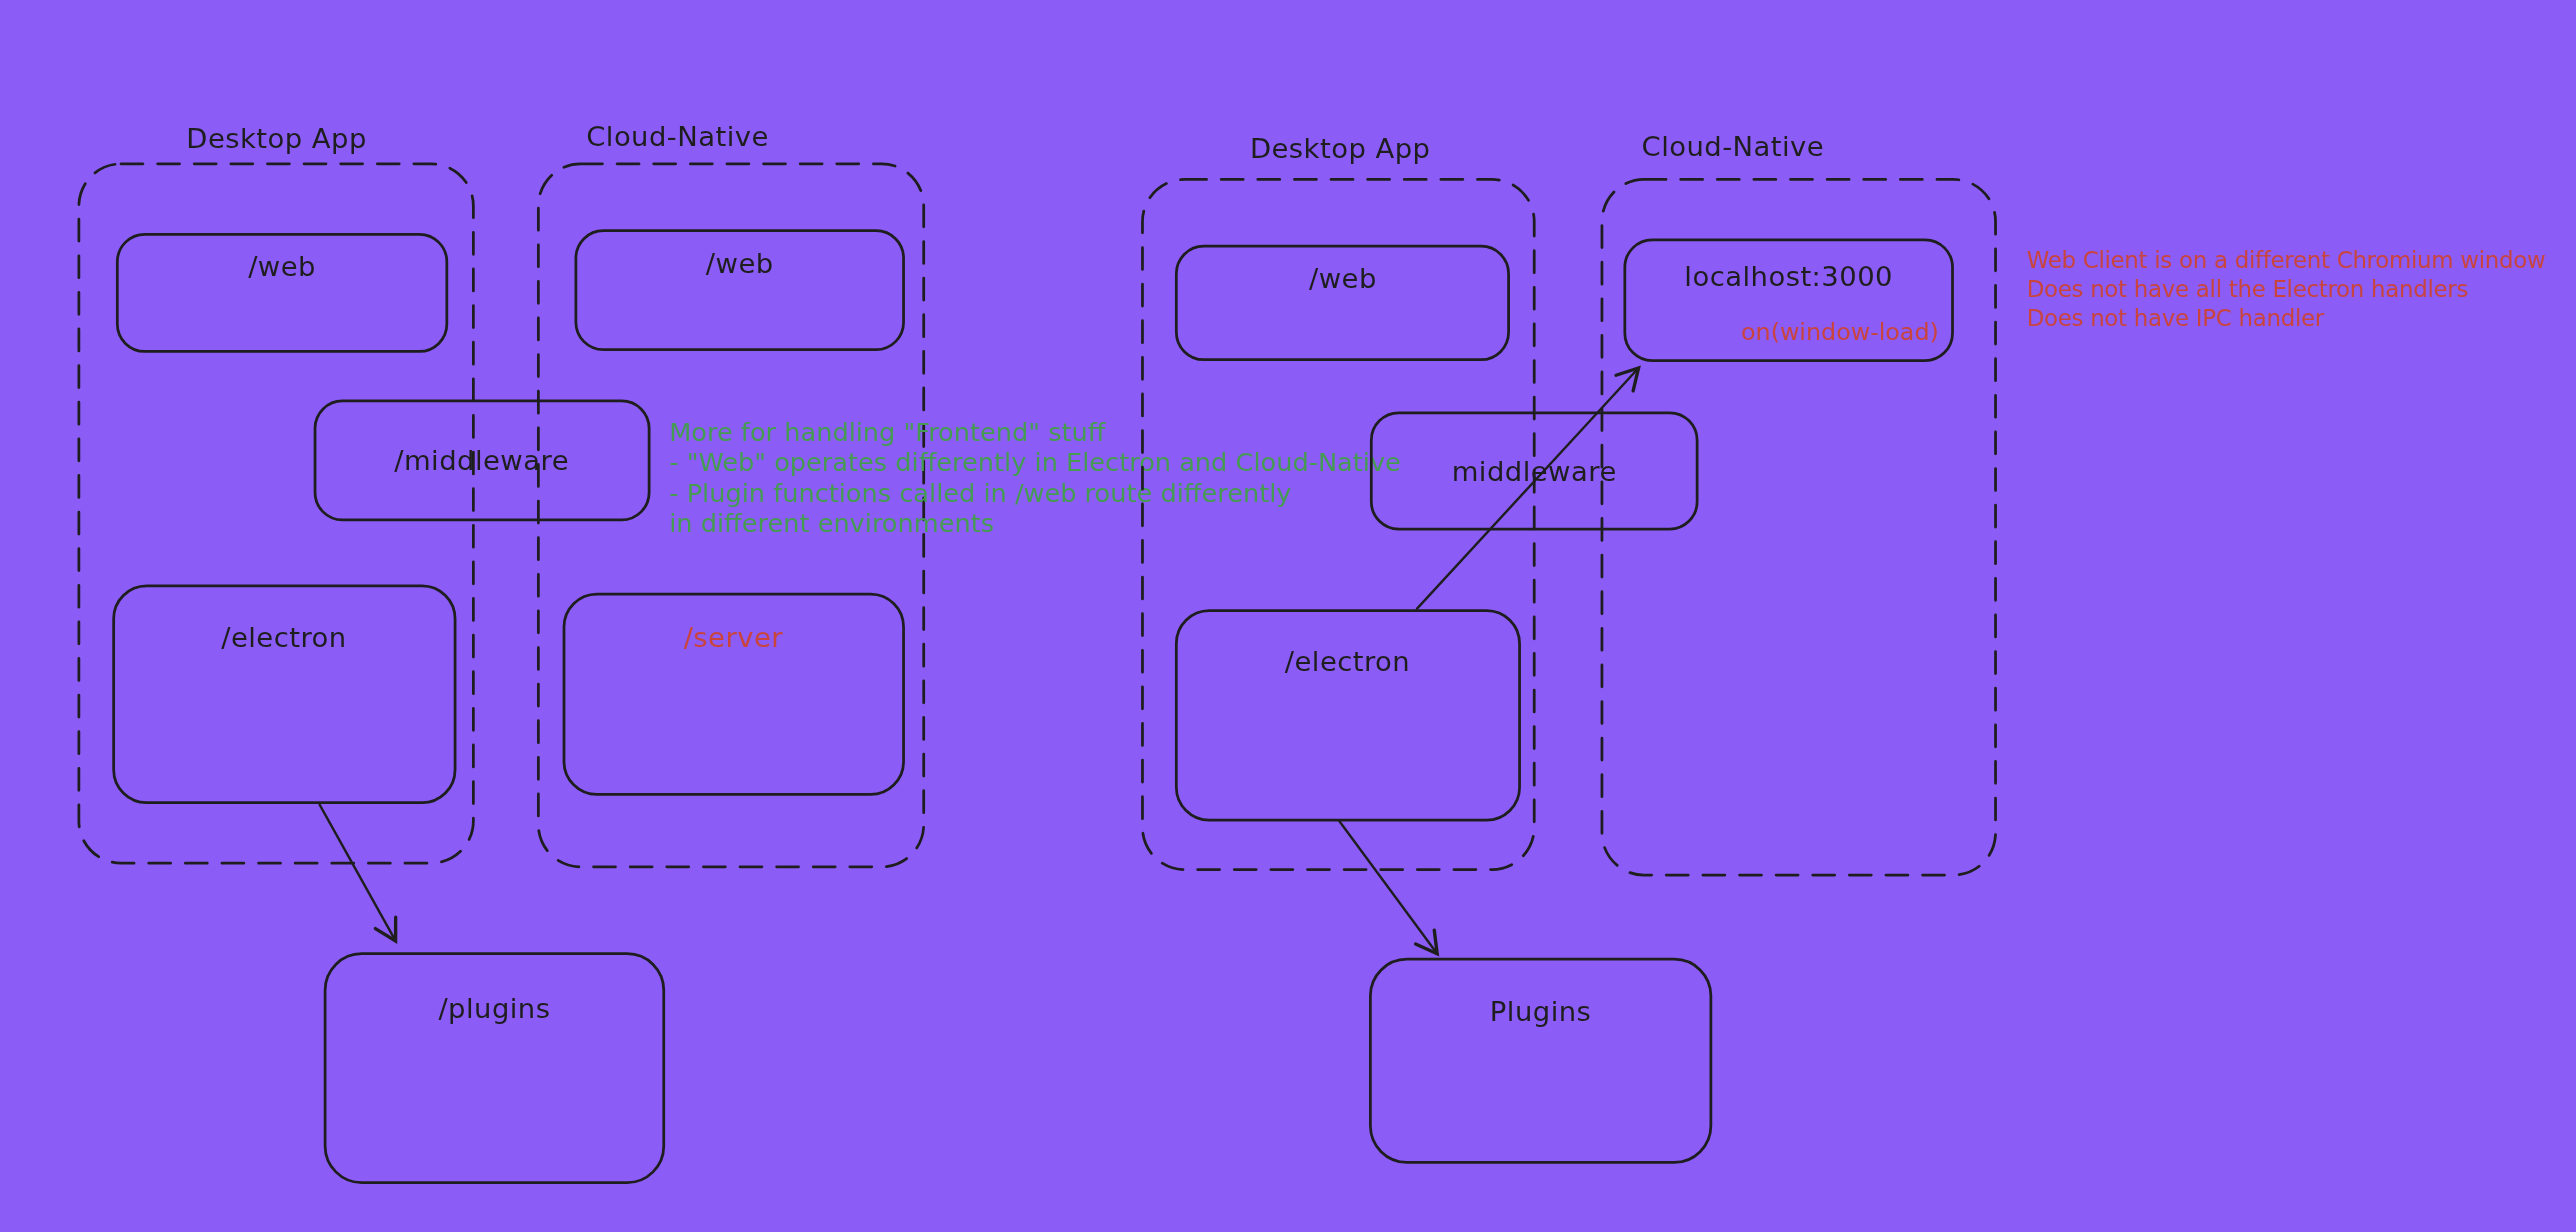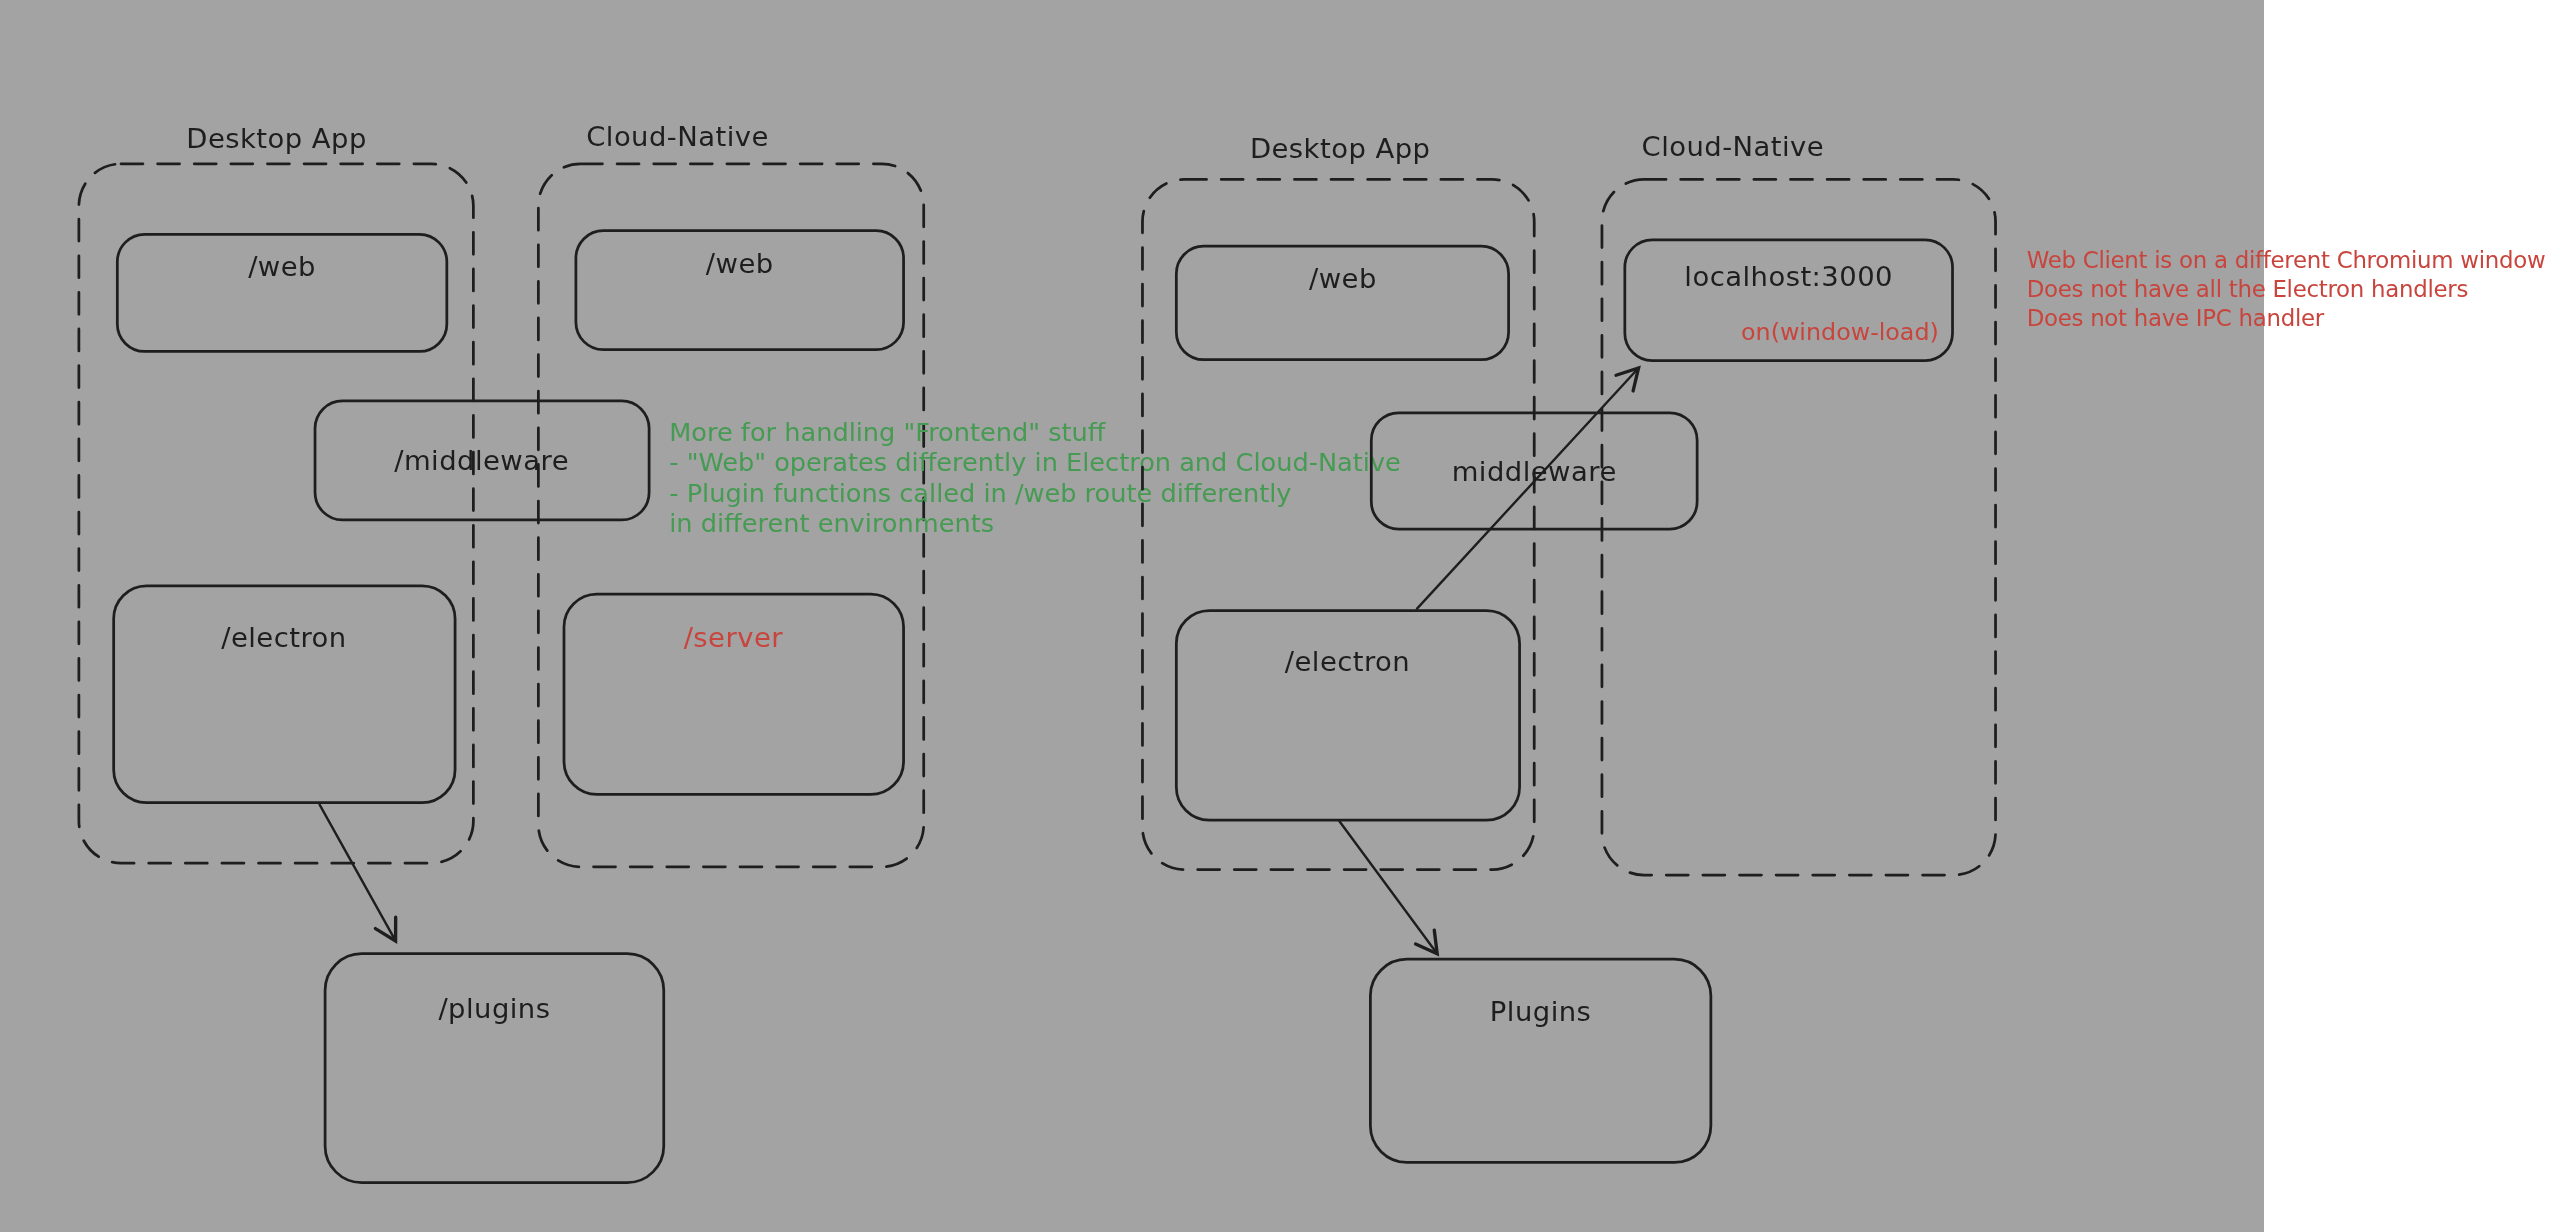"Desktop App" #canvas-wrap { background: #a3a3a3 -> #8b5cf6; width: 2264px -> 2576px }
